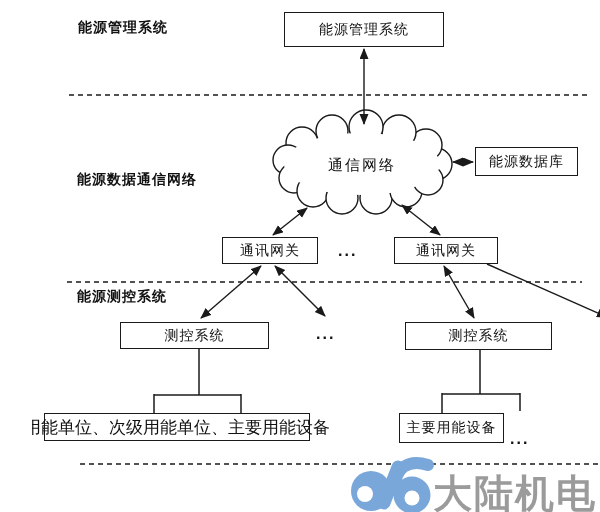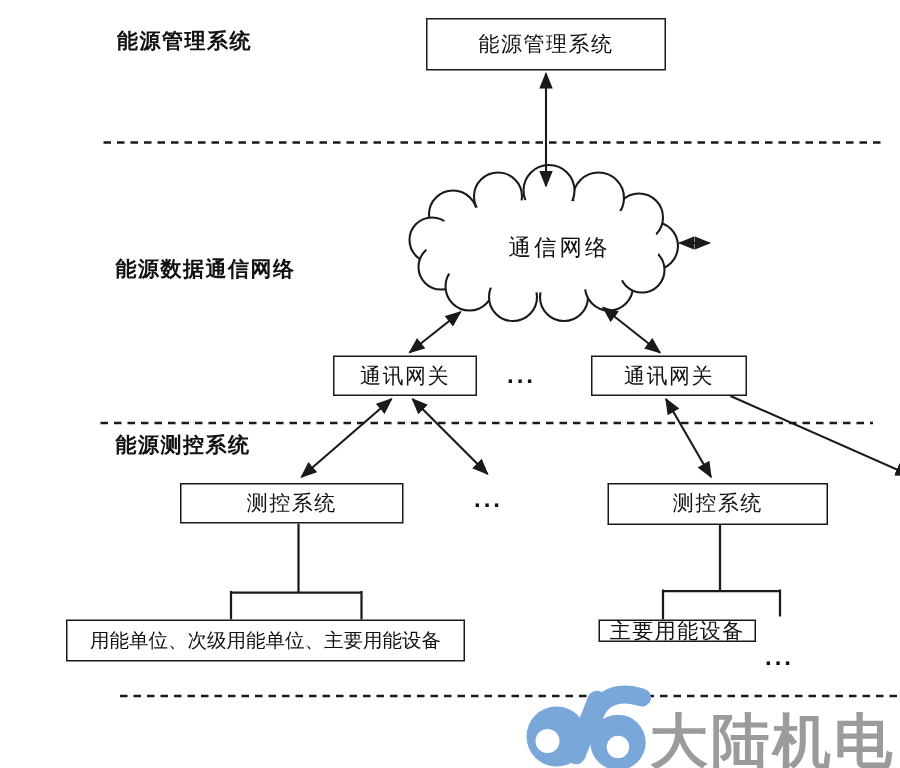"通信网络" .cloud-label { text-align: right -> center }
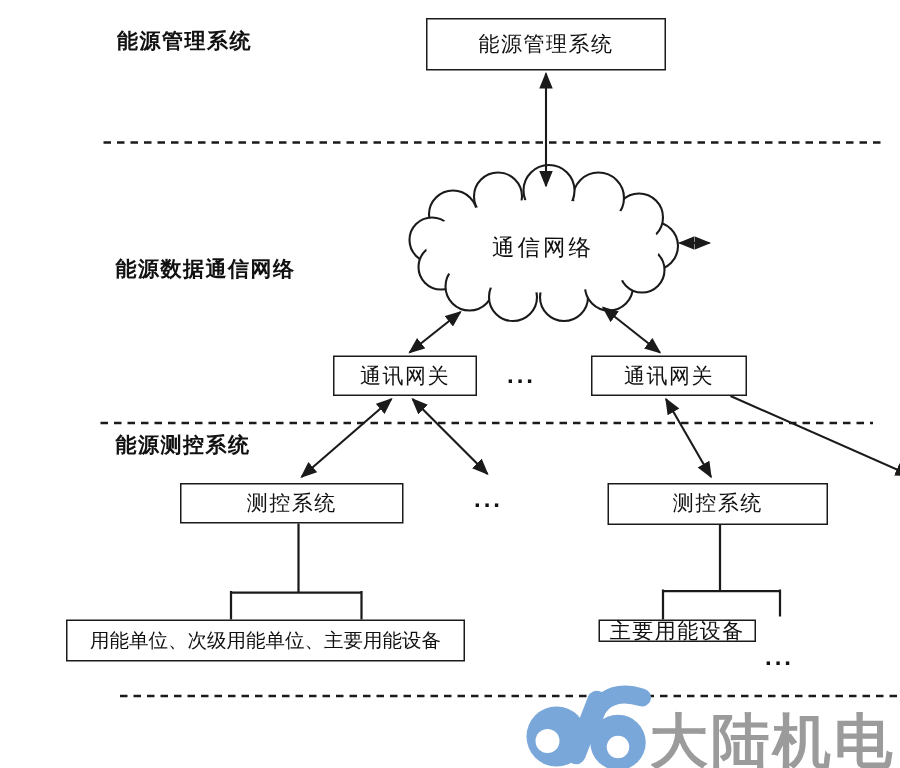"能源数据库" div.box { html: none -> <div>能源数据库</div> }
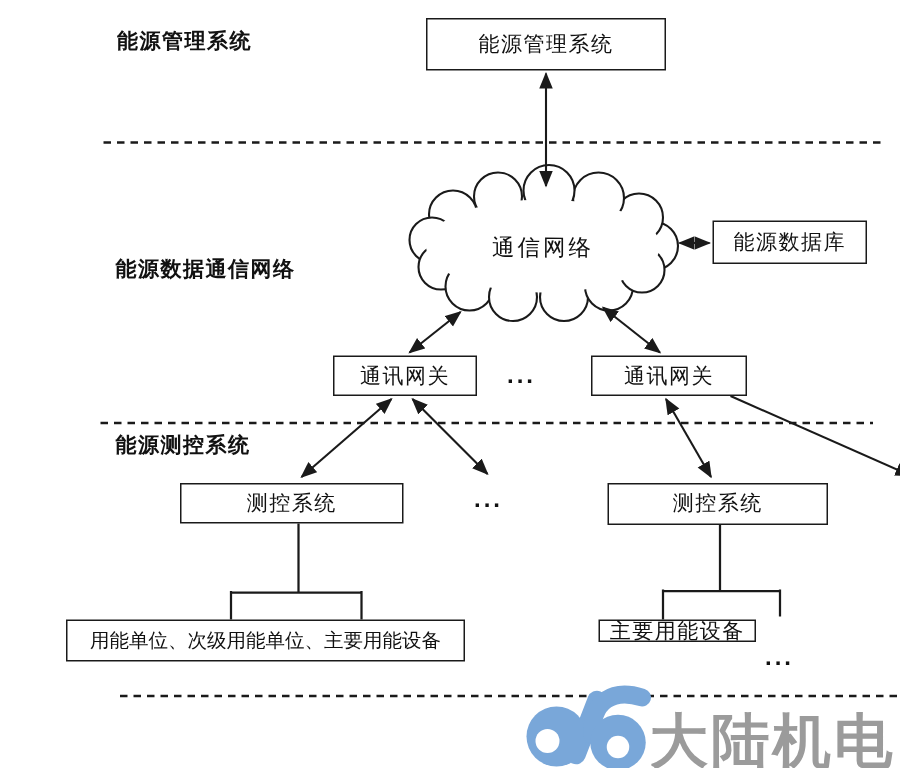"用能单位、次级用能单位、主要用能设备" div.box { font-size: 13px -> 17px }
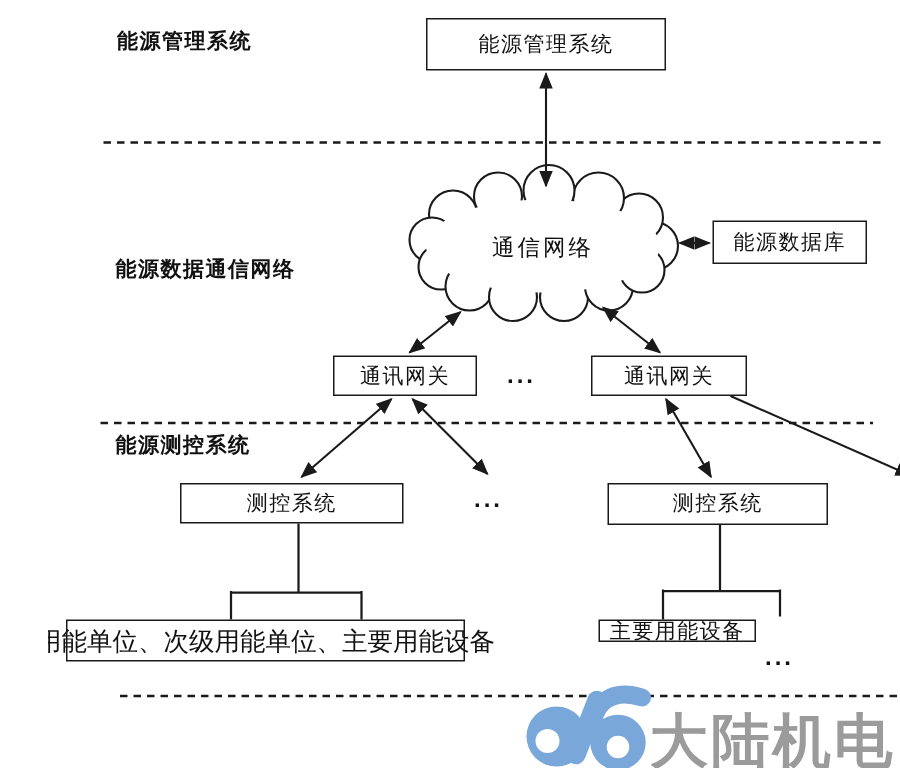"主要用能设备" div.box { height: 15px -> 30px }
